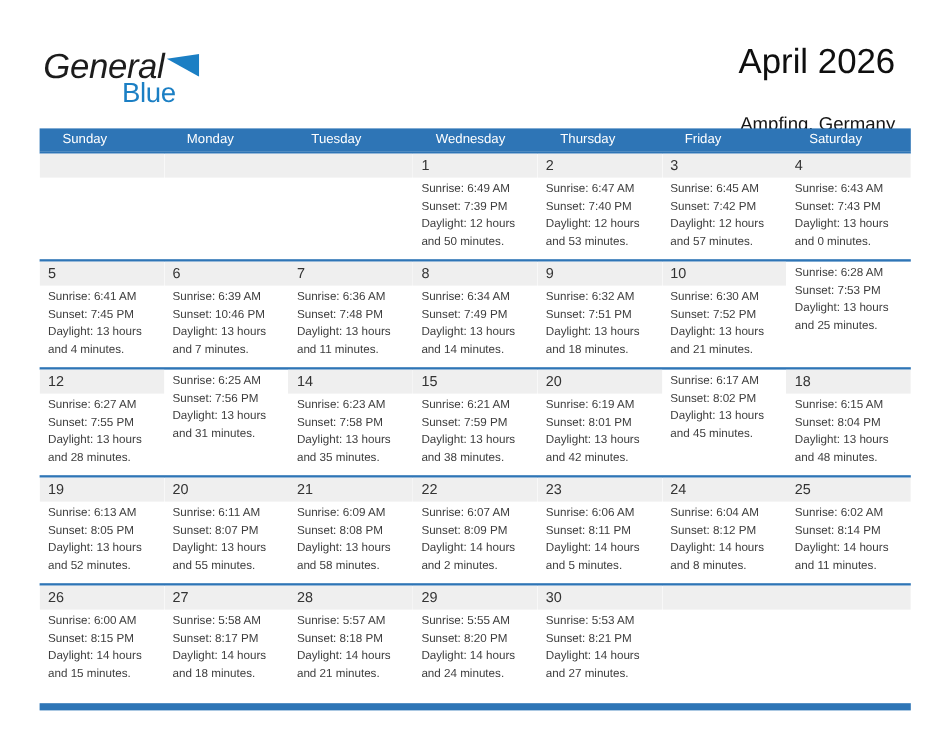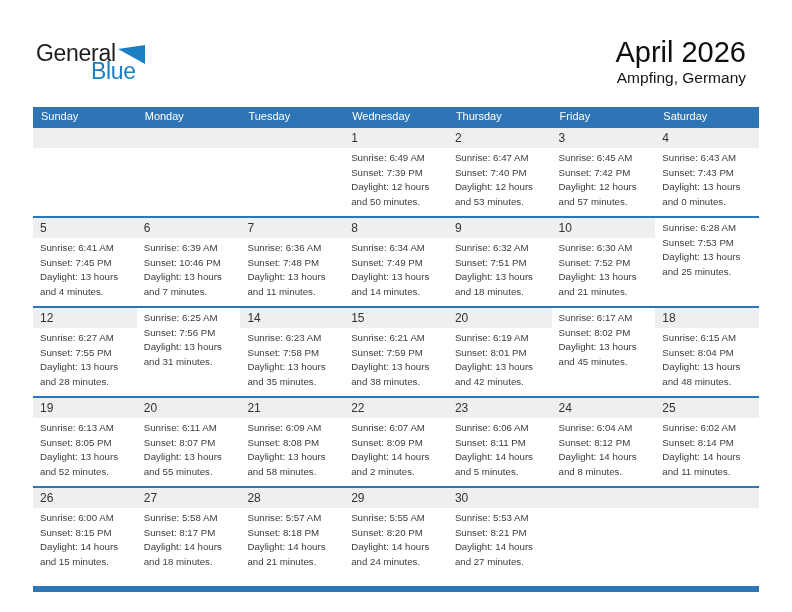"General" .logo-general { font-size: 23px -> 29px; font-style: none -> italic }
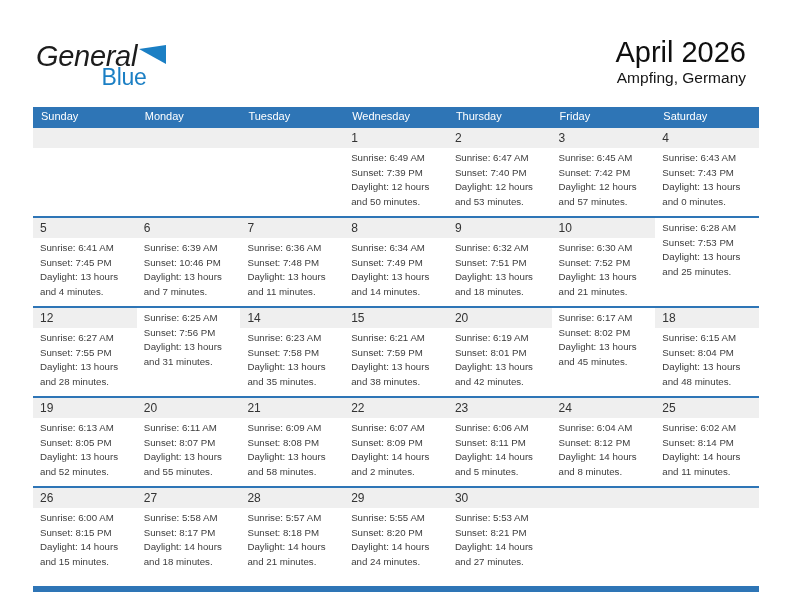"Ampfing, Germany" .location { margin-top: 0 -> 26px }
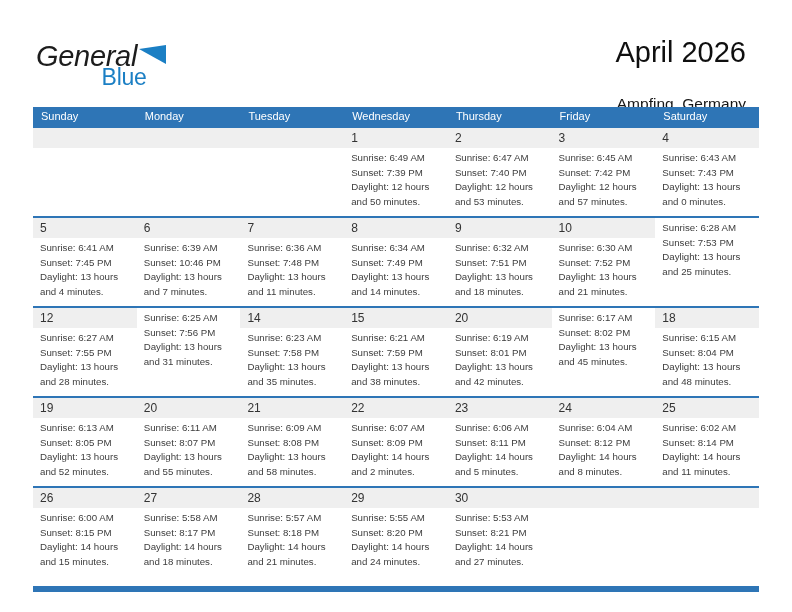"Sunday" .wd { margin-left: none -> 11px }
